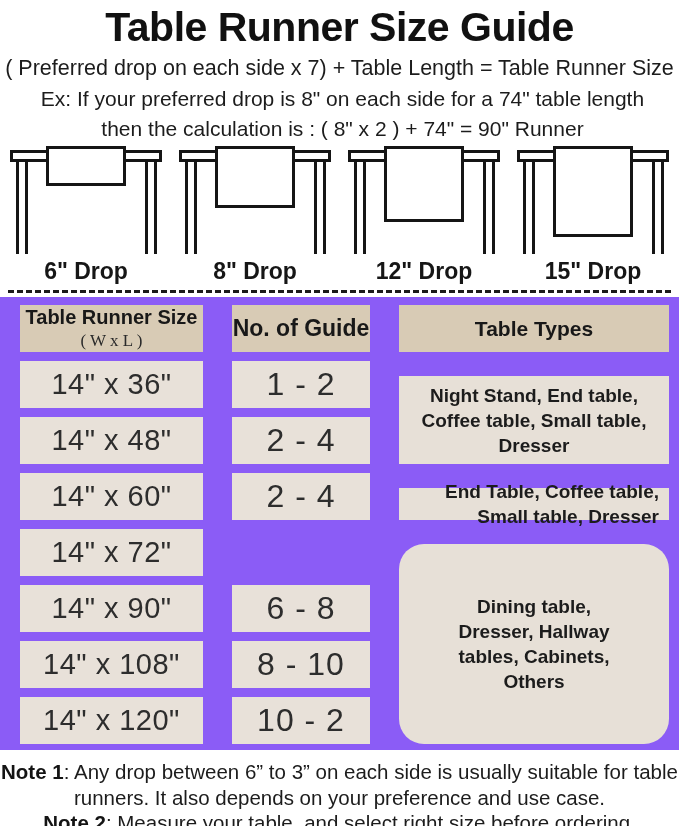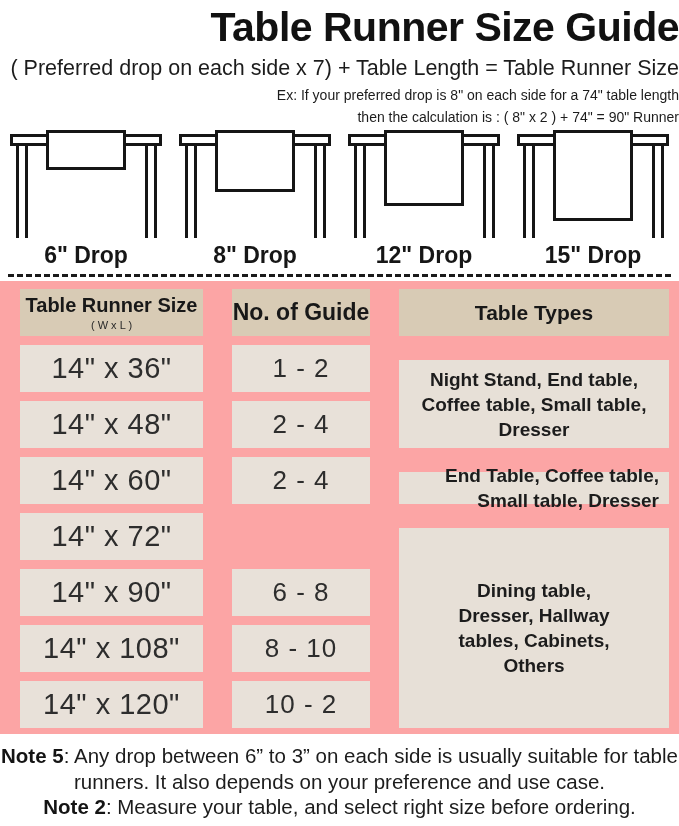"Table Runner Size Guide" .hdr { text-align: right -> center }
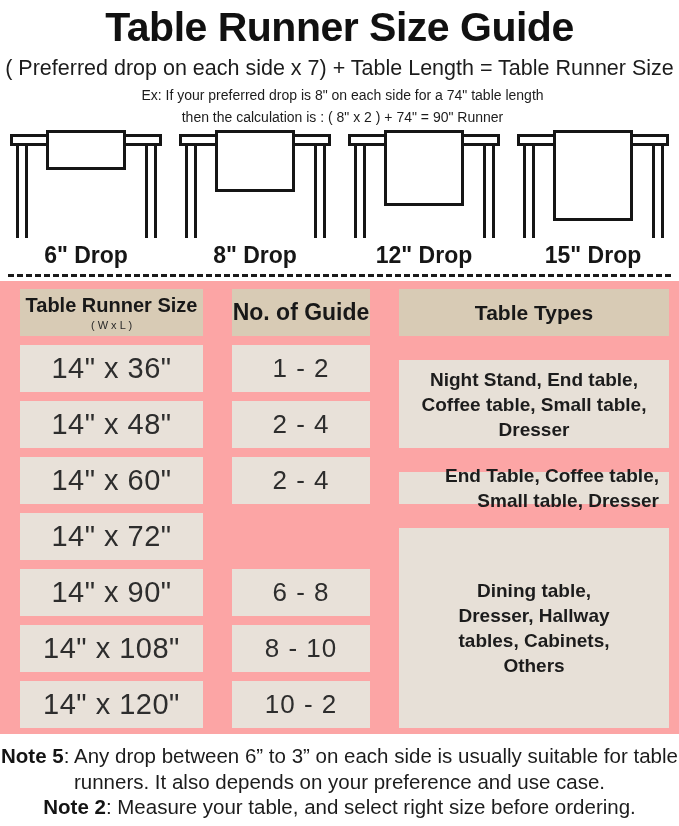"Ex: If your preferred drop" .ex { font-size: 14px -> 21px }
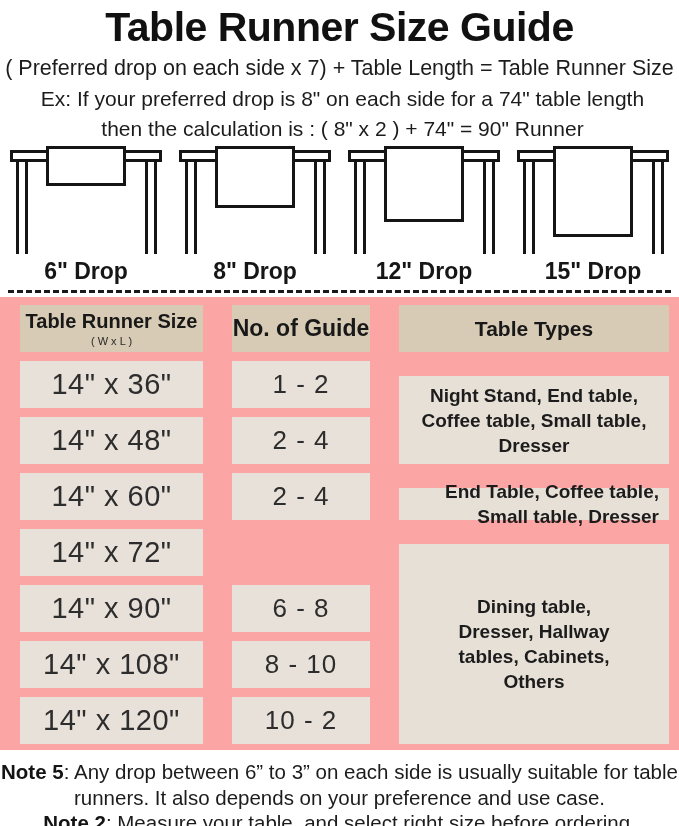"Table Runner Size" .size-table { background: #fca5a5 -> #8b5cf6 }
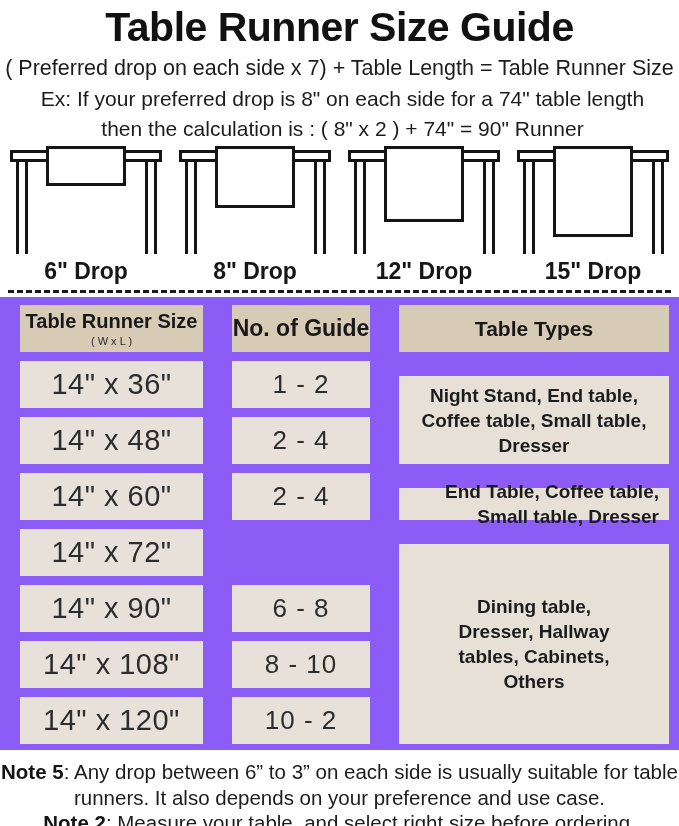"( W x L )" .h-sub { font-family: none -> Liberation Serif, serif; font-size: 11px -> 17px }
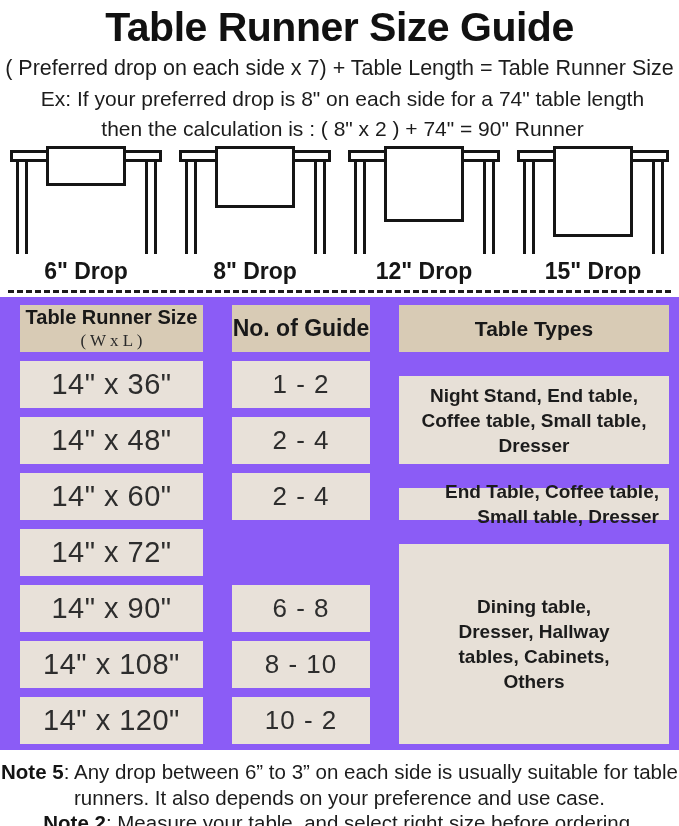"1 - 2" .v-seats { font-size: 26px -> 32px }
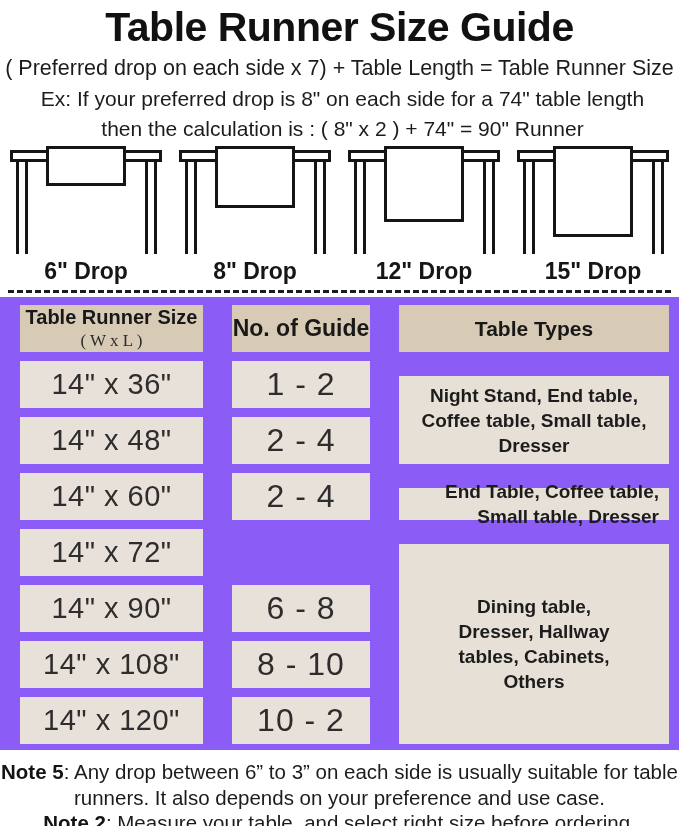"Dining table, Dresser, Hallway tables," .span4 { border-radius: none -> 25px }
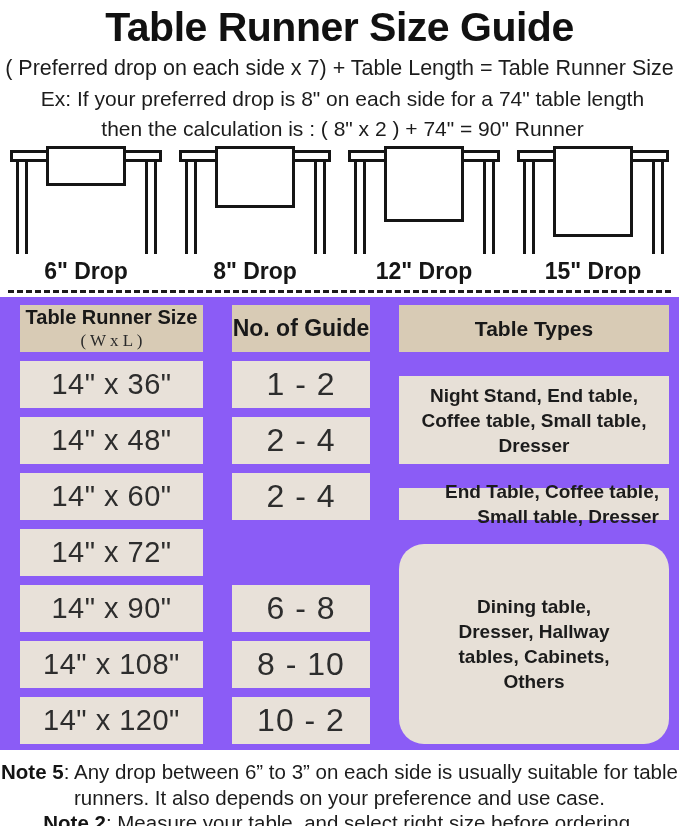"Note 5" span.nlabel { text: 5 -> 1 }
